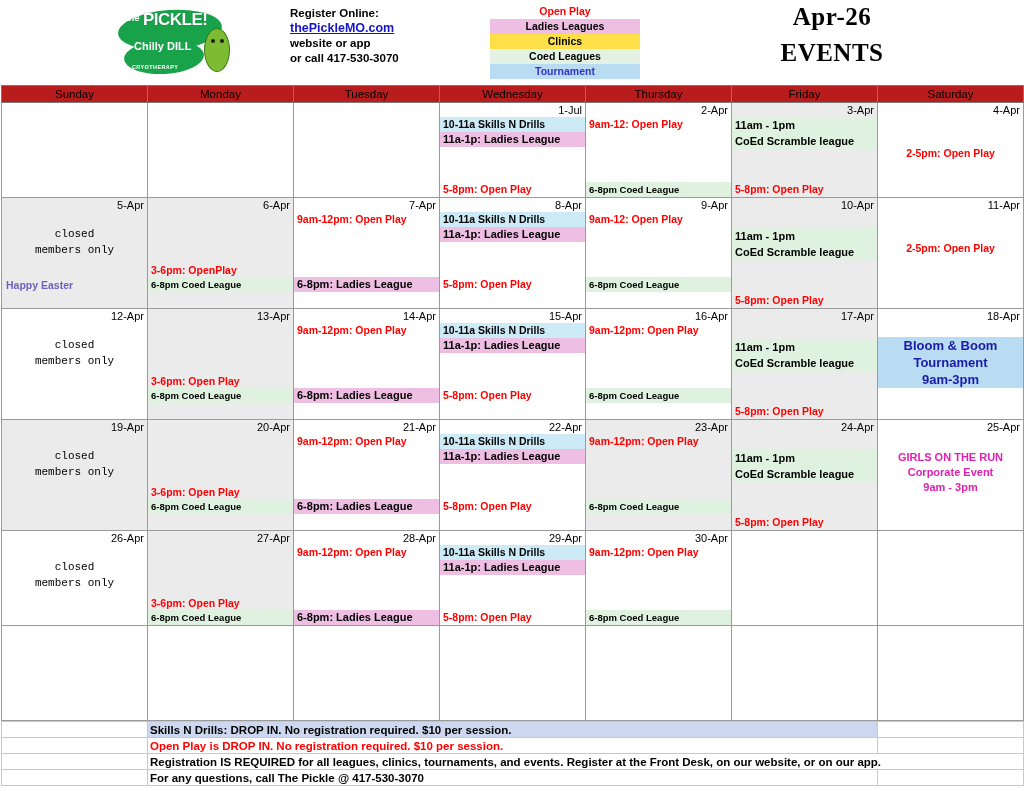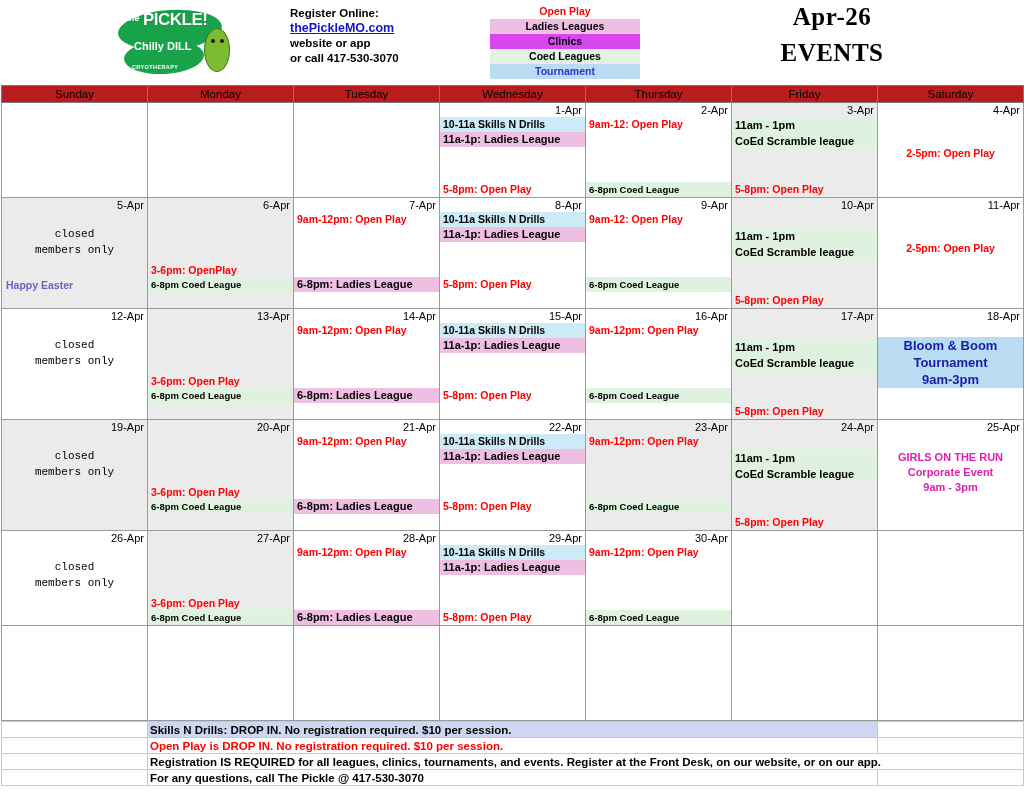"Clinics" .legend-clinics { background: #d946ef -> #fde047 }
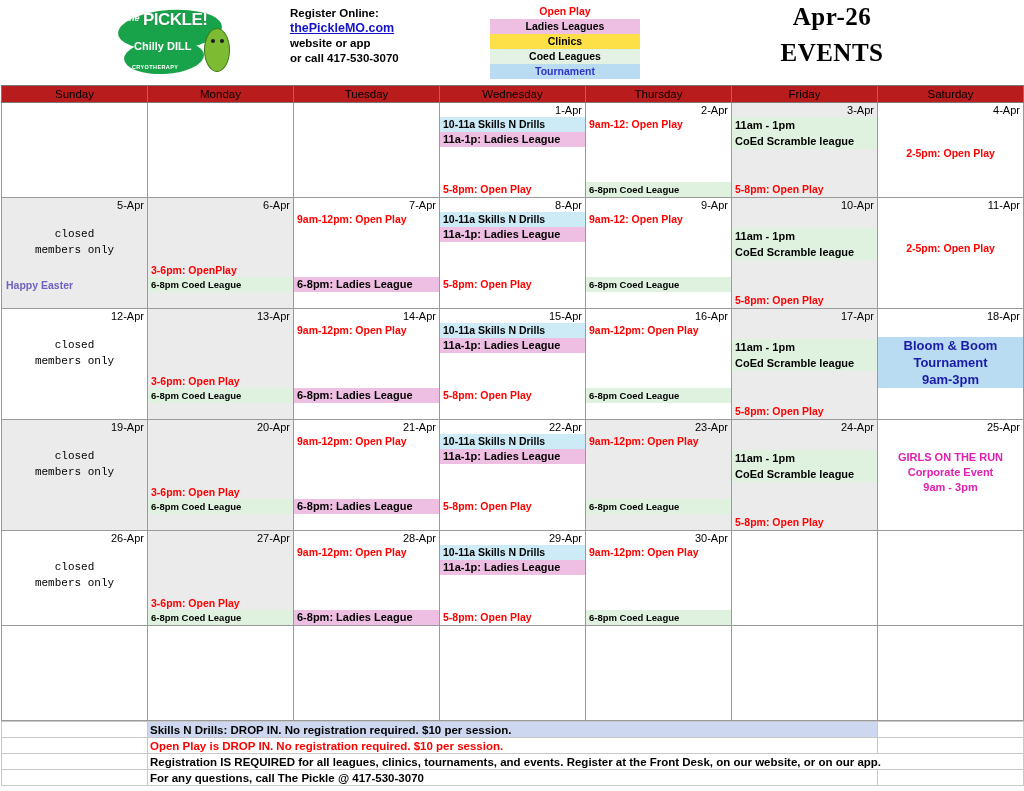"1-Apr" div.daynum { text: 1-Apr -> 1-Jul }
